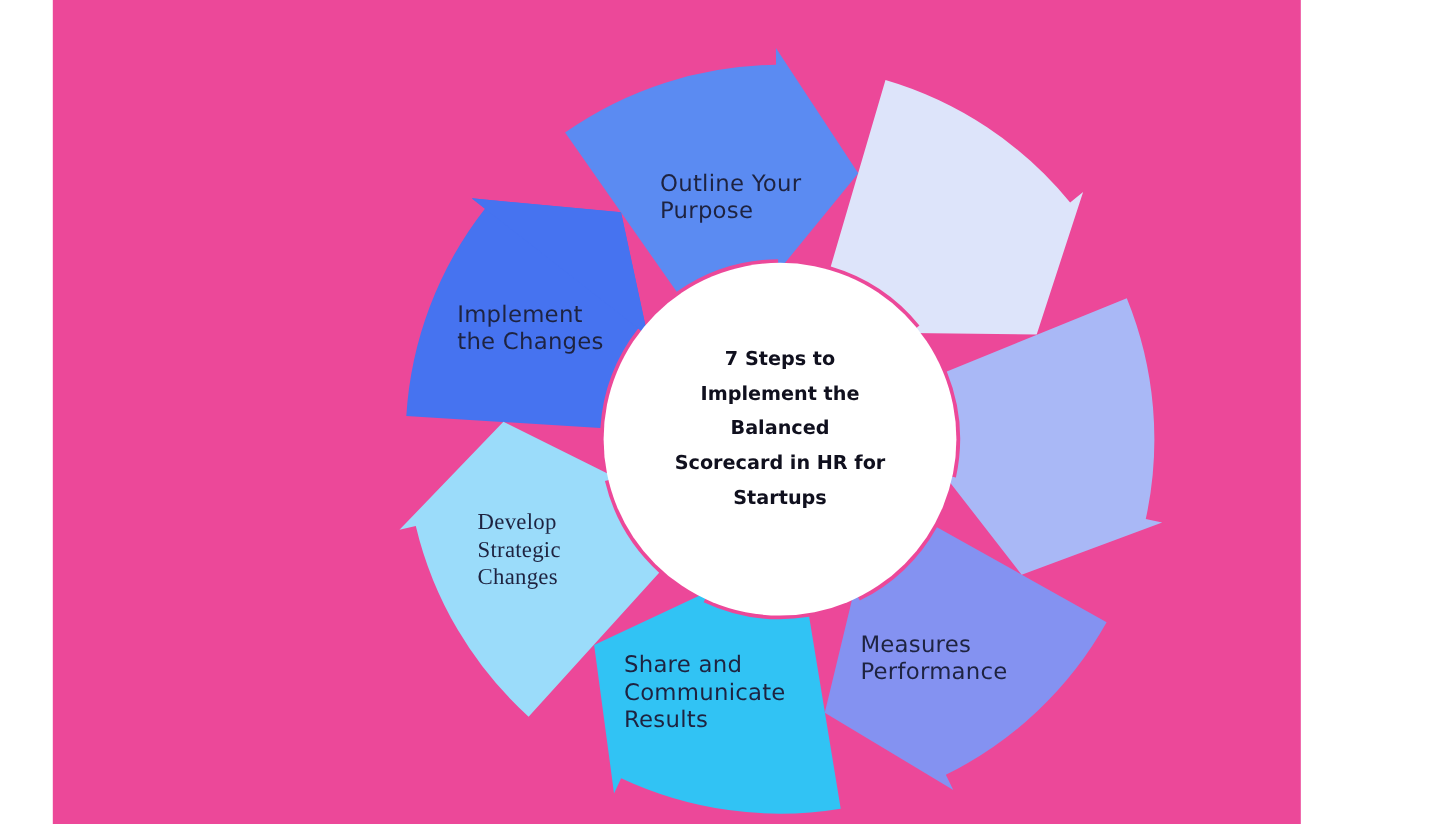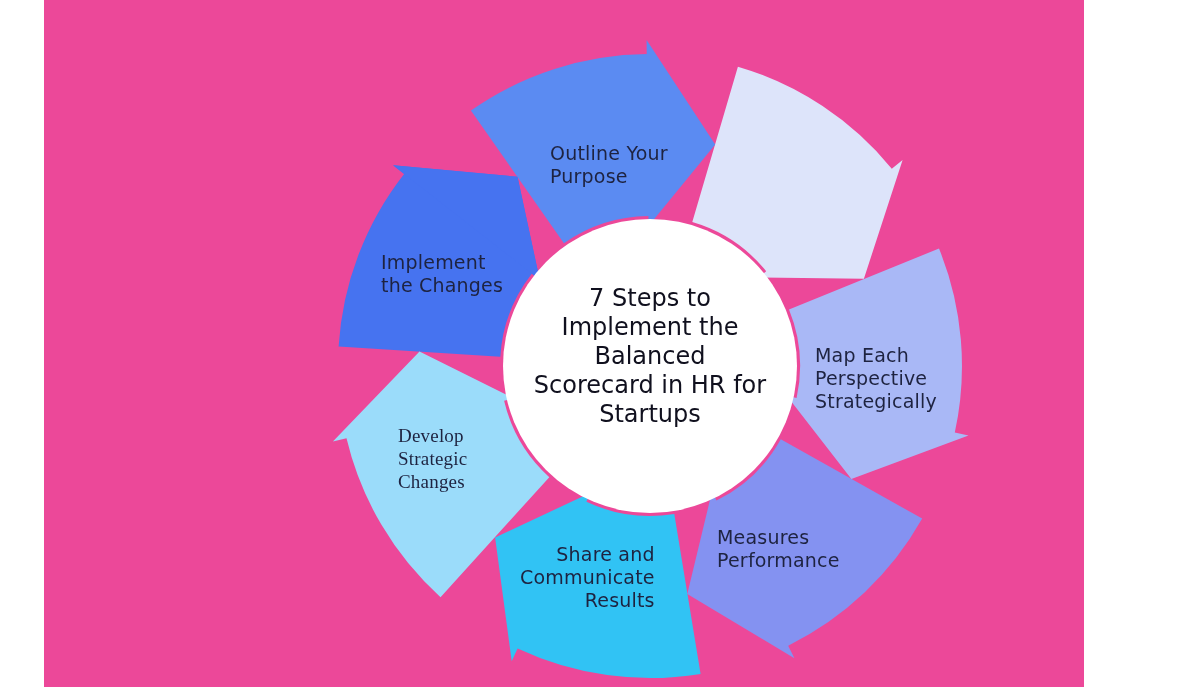"7 Steps to" .center-title { font-size: 24px -> 16px; font-weight: normal -> bold }
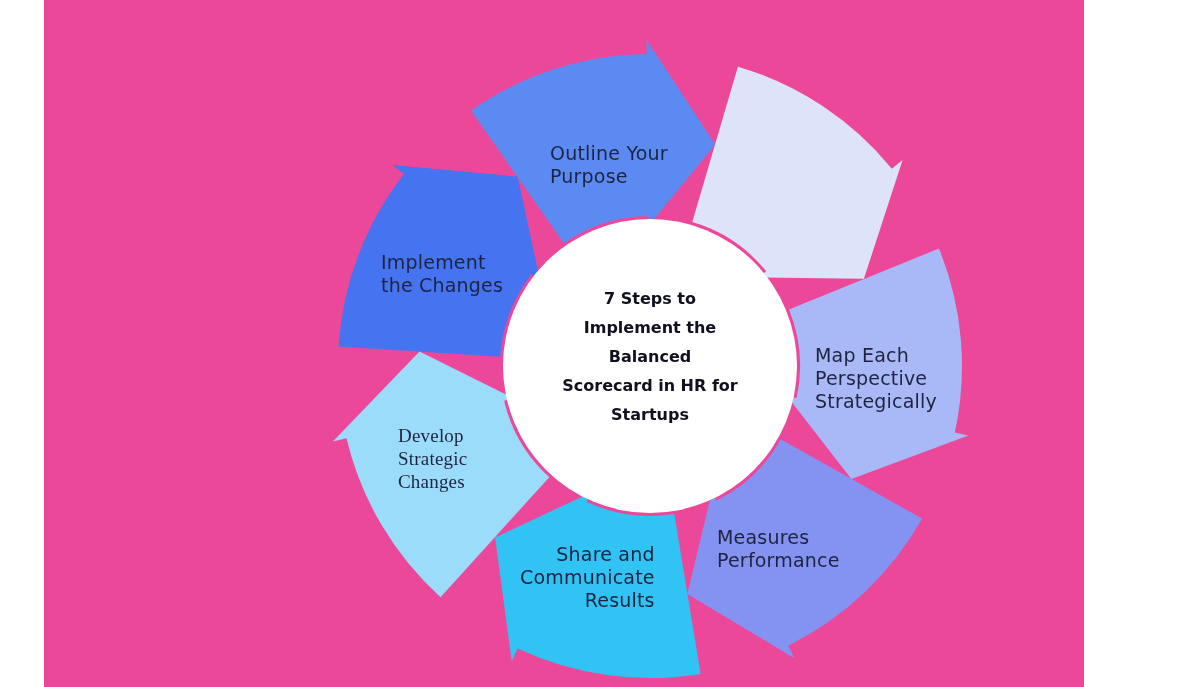"Map Each" div.step-label { html: <div>Map Each Perspective Strategically</div> -> none }
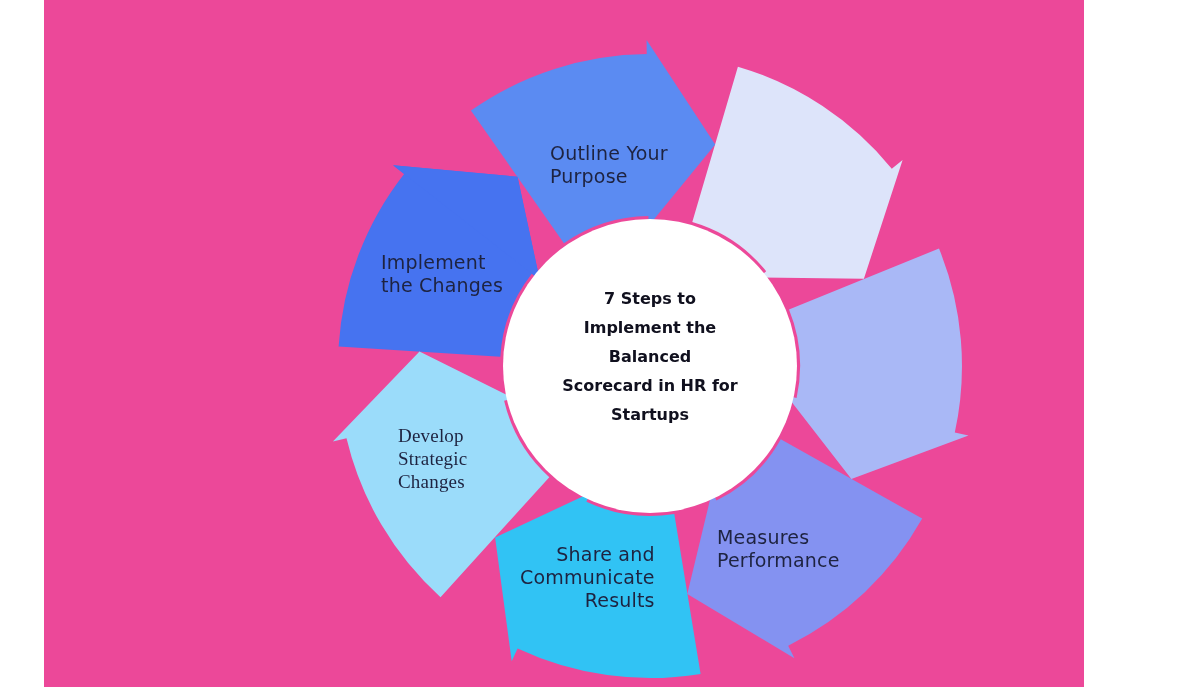"Share and" div.step-label { text-align: right -> none }
